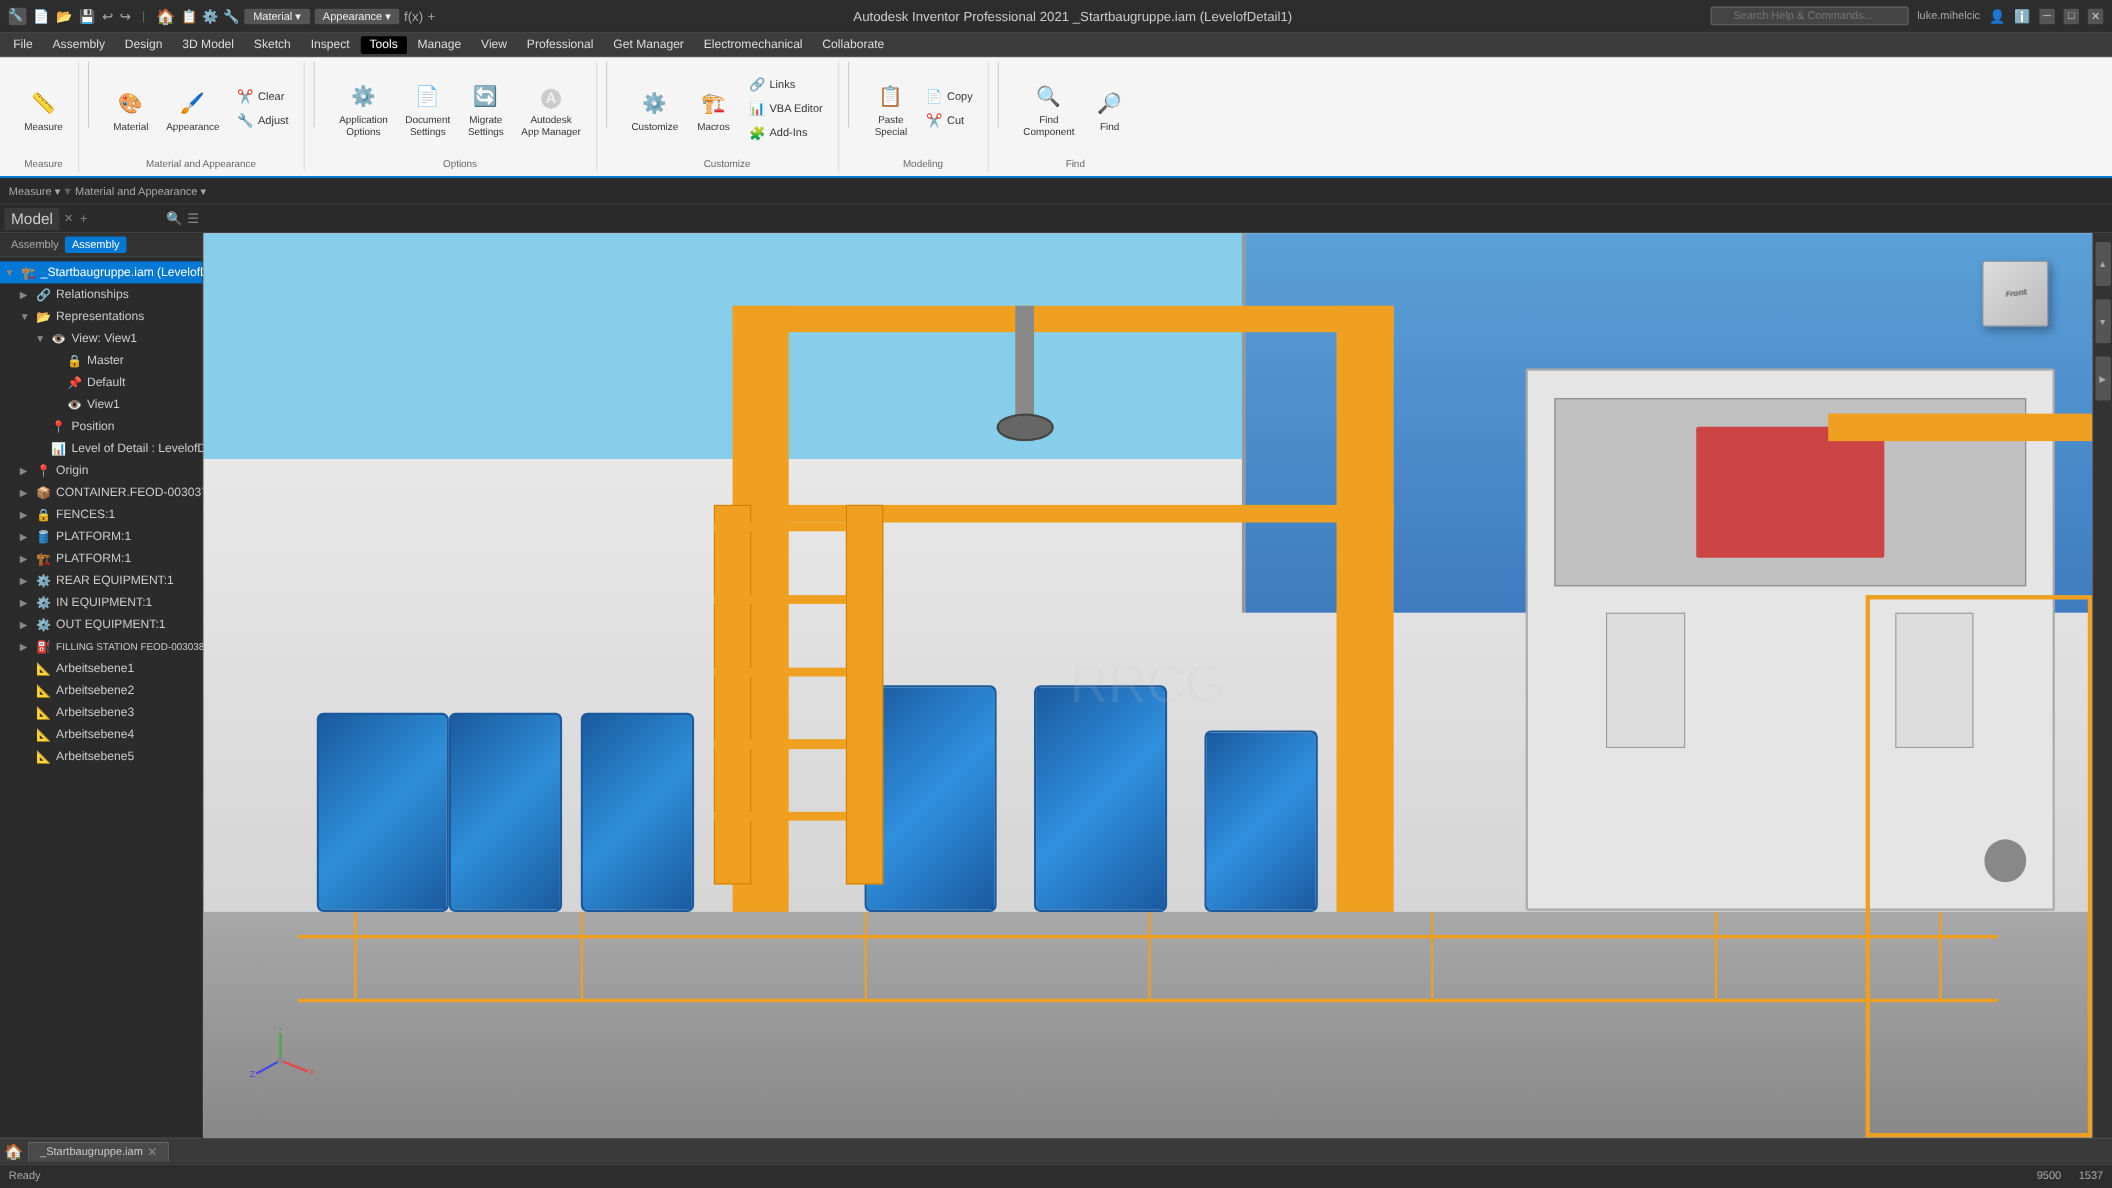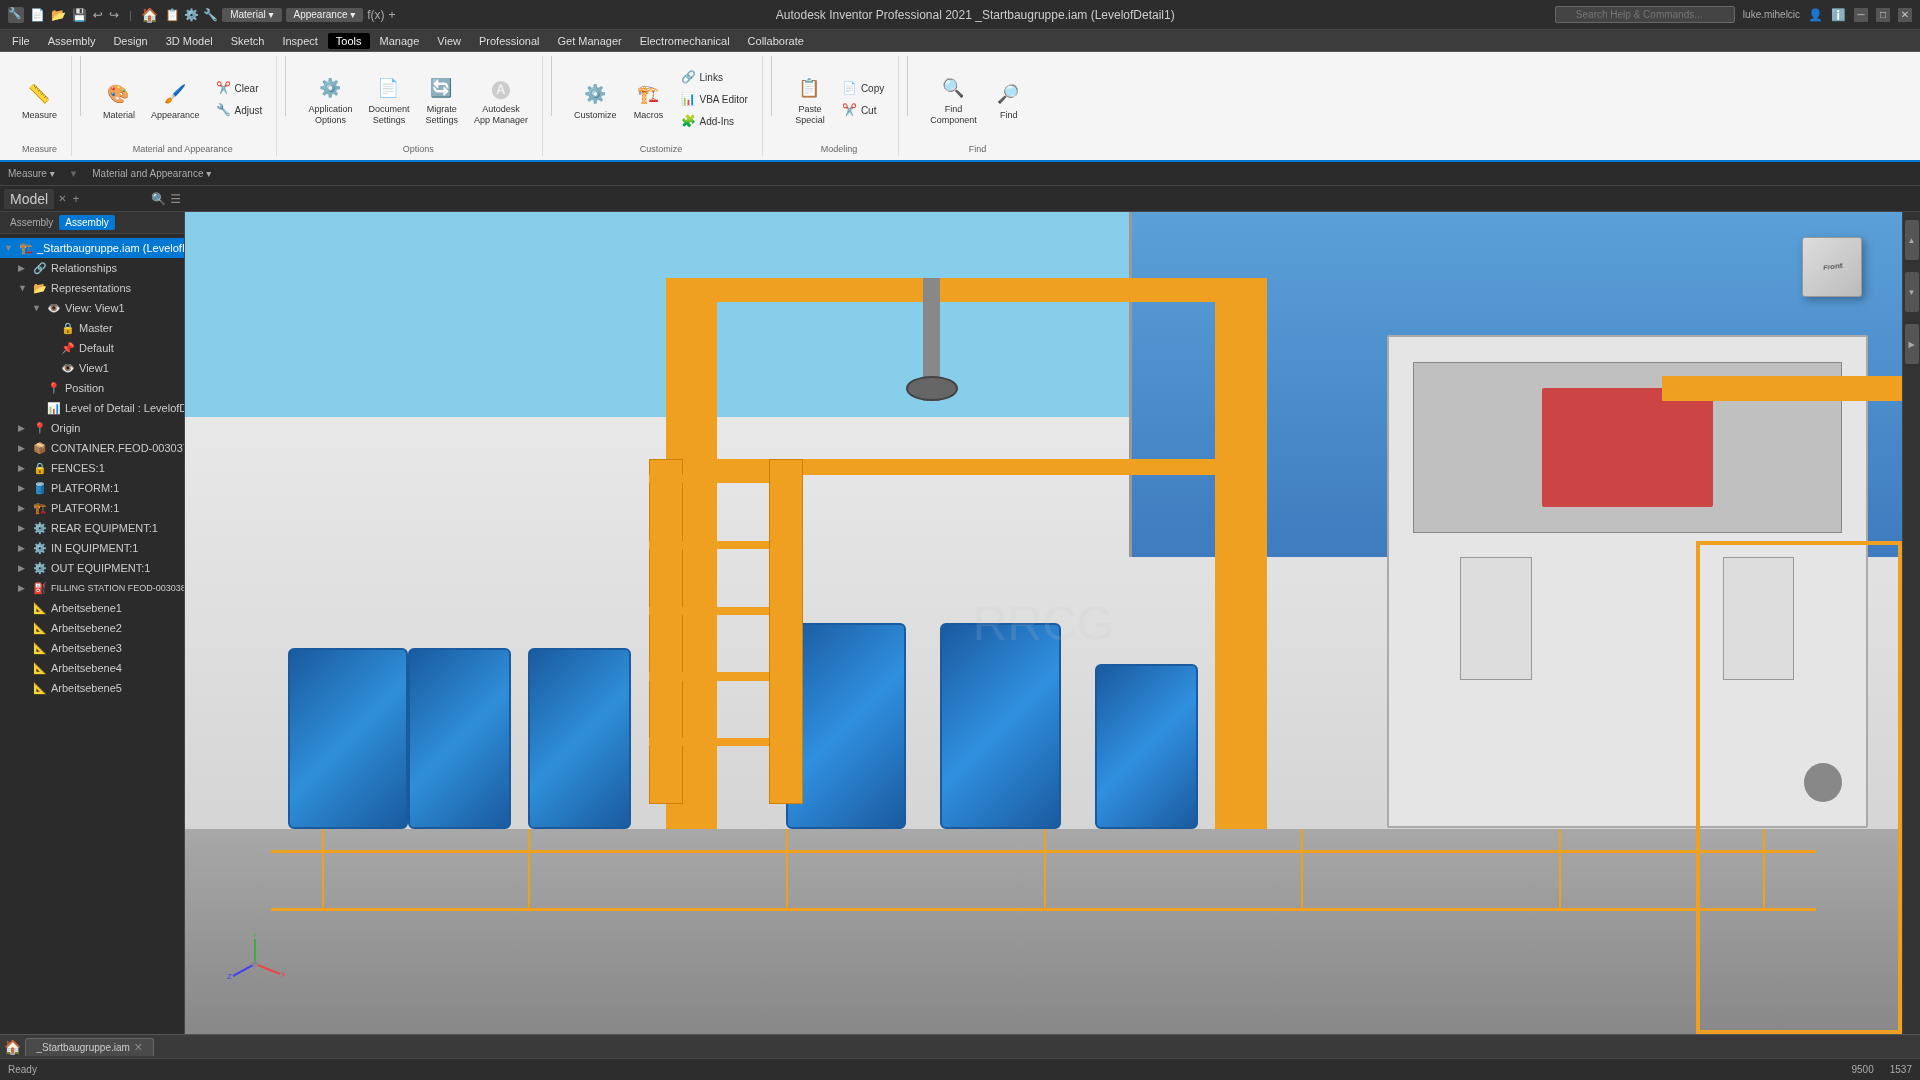"Measure ▾" #breadcrumb { gap: 16px -> 4px }
